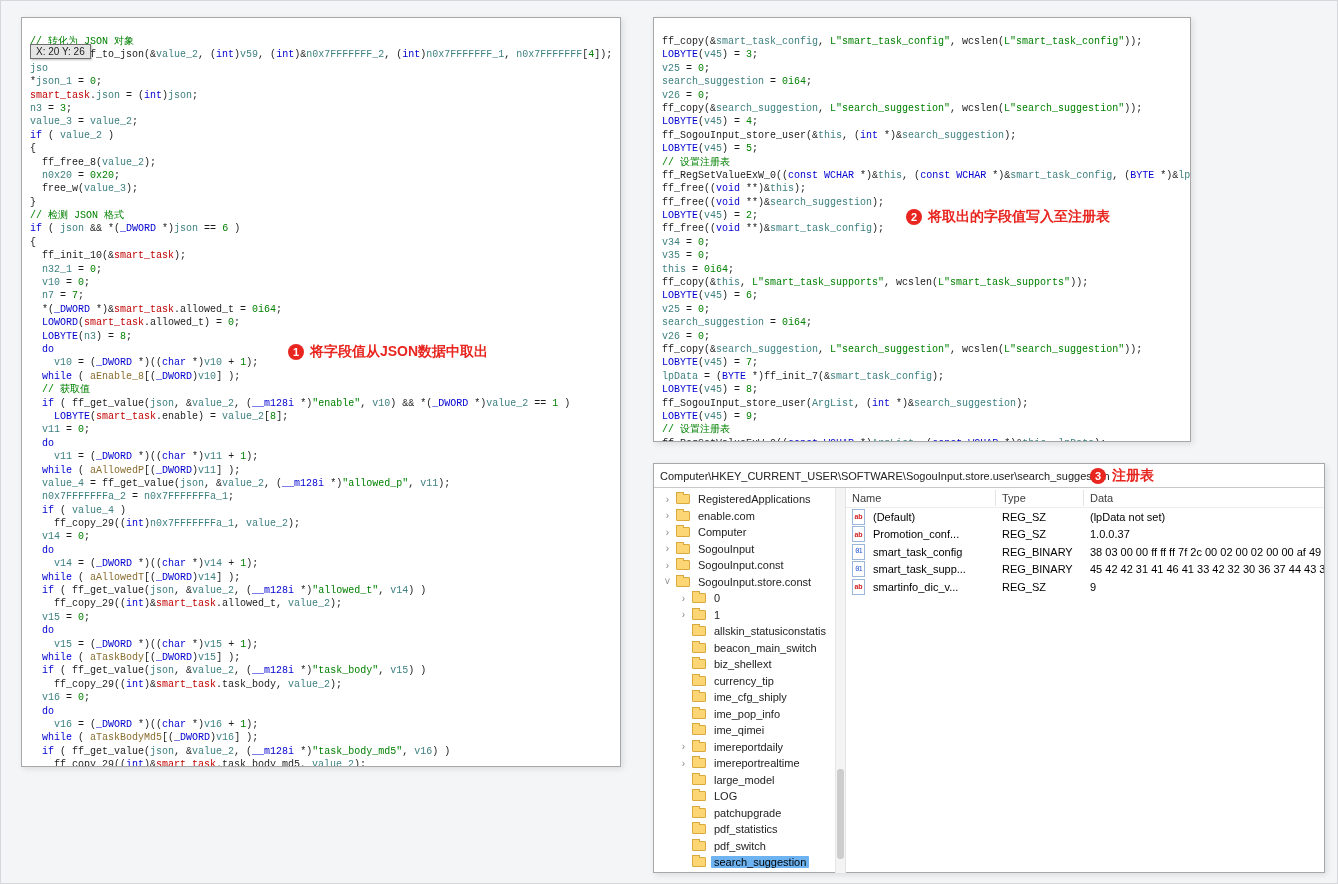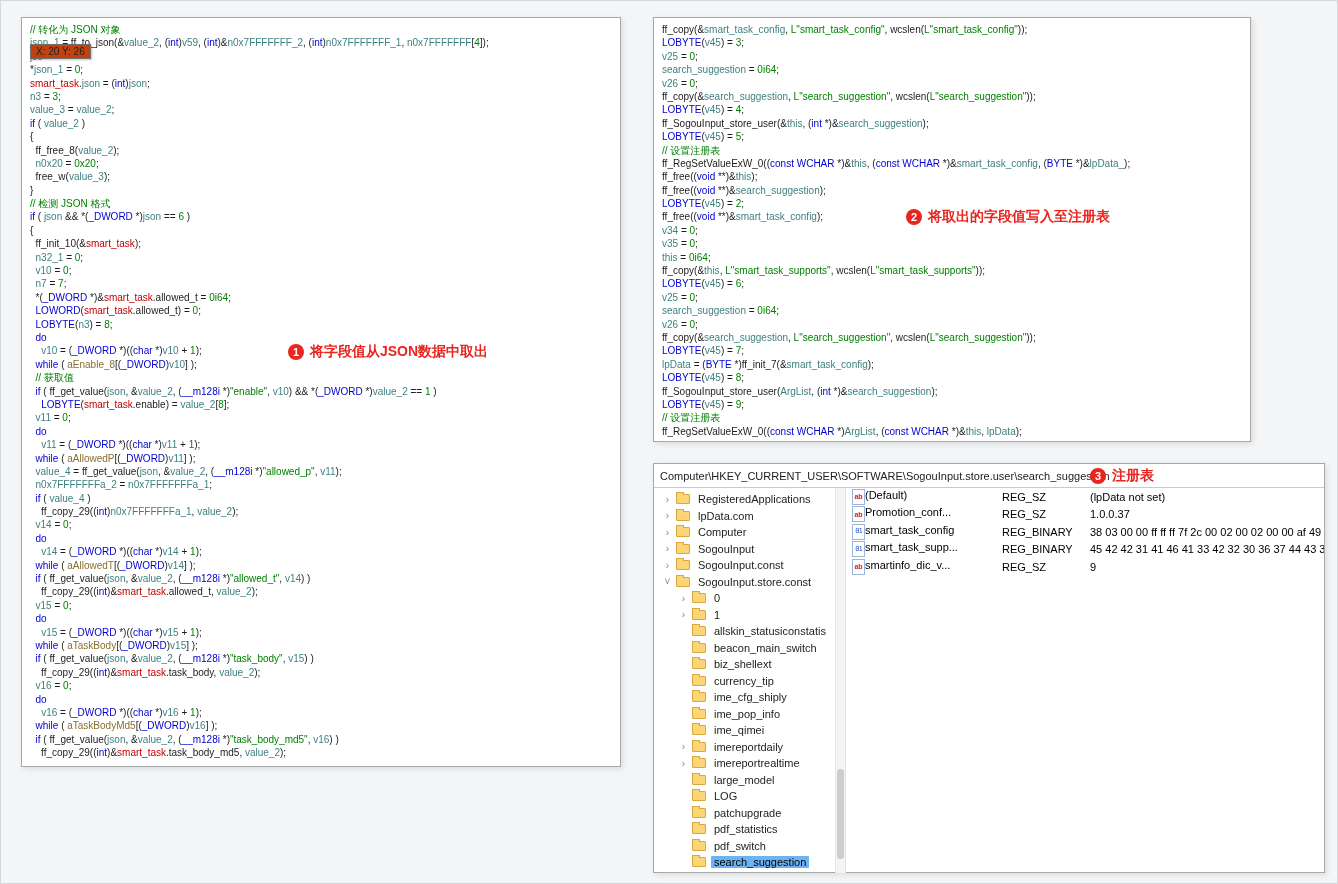"// 转化为 JSON 对象" .code { font-family: Liberation Sans, sans-serif -> Liberation Mono, monospace; padding: 5px 8px -> 17px 8px }
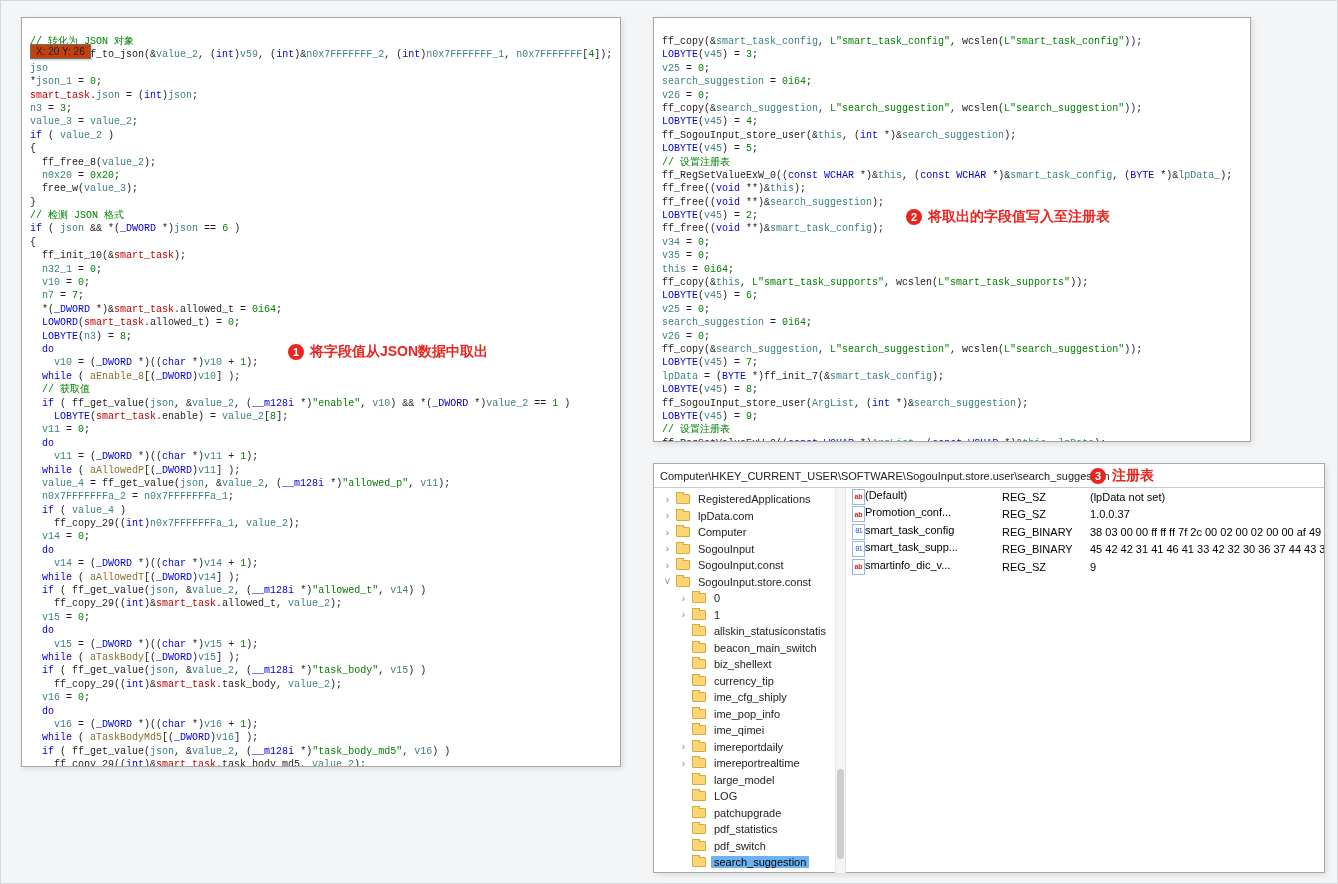"ff_copy(&smart_task_config," #panel-right { width: 598px -> 538px }
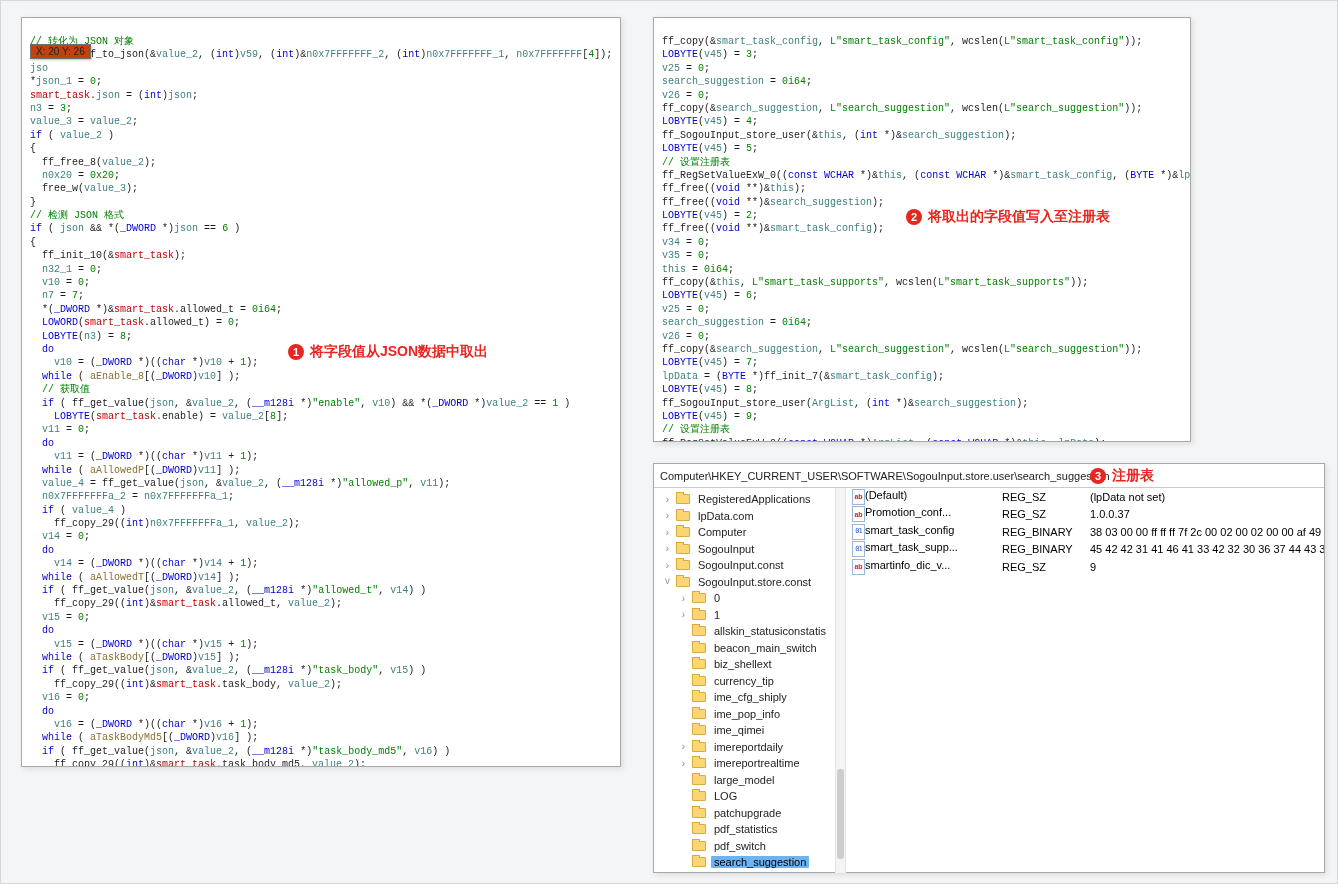"X: 20 Y: 26" #coords-tip { background: #c2410c -> #e5e5e5 }
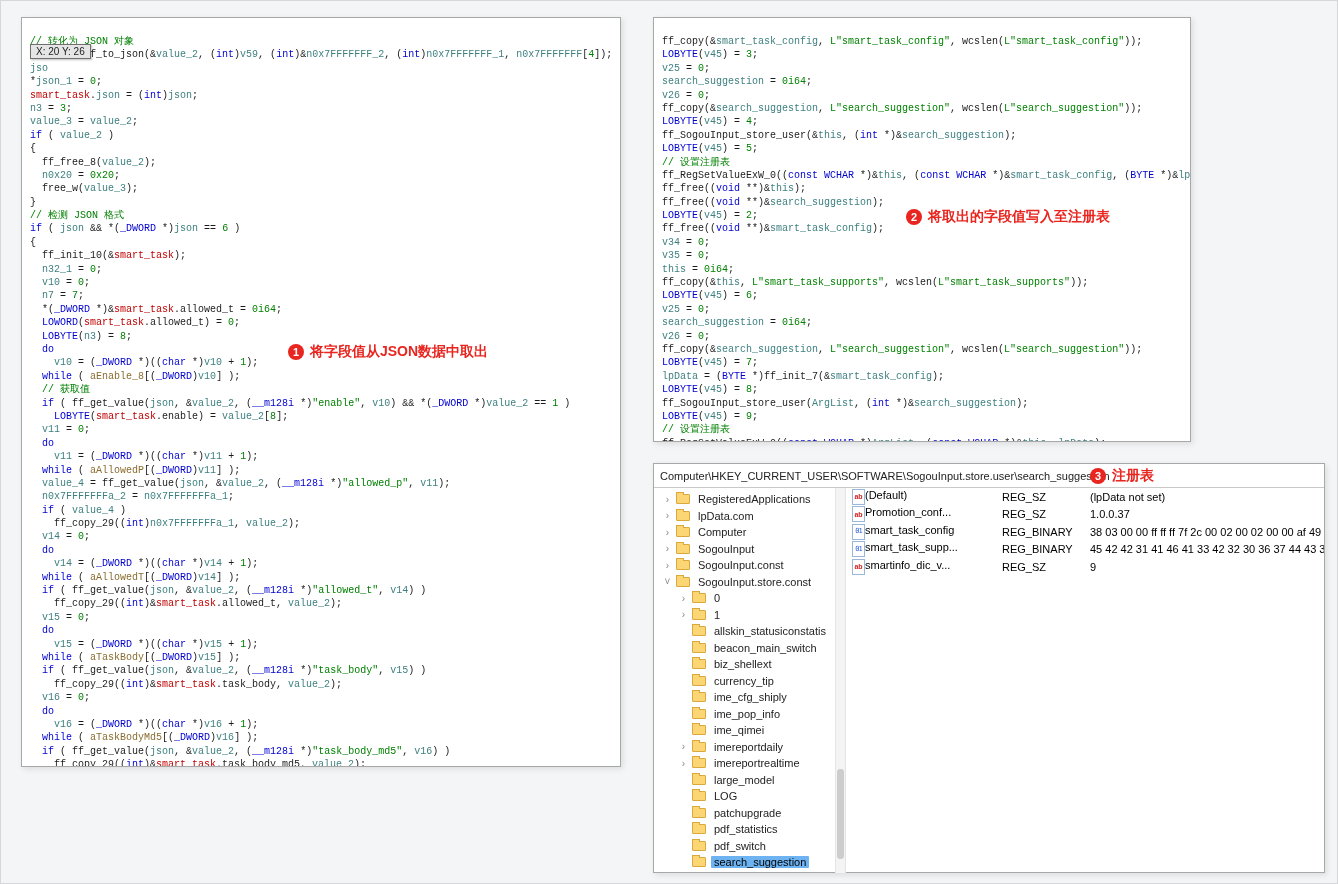"Name" div.list-header { html: none -> <div> <span>Name</span> <span>Type</span> <span>Data</span> </div> }
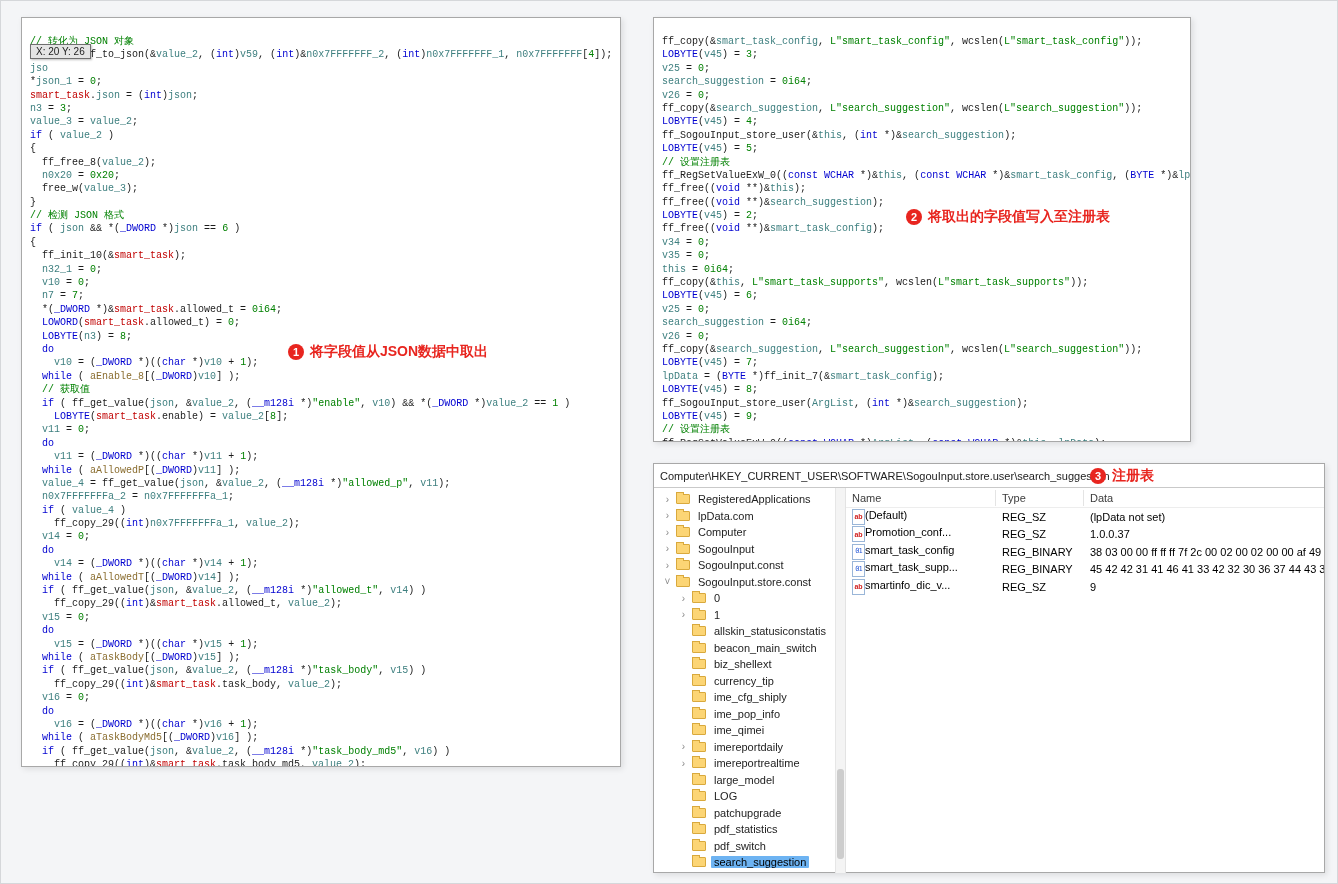"lpData.com" span.tree-lbl { text: lpData.com -> enable.com }
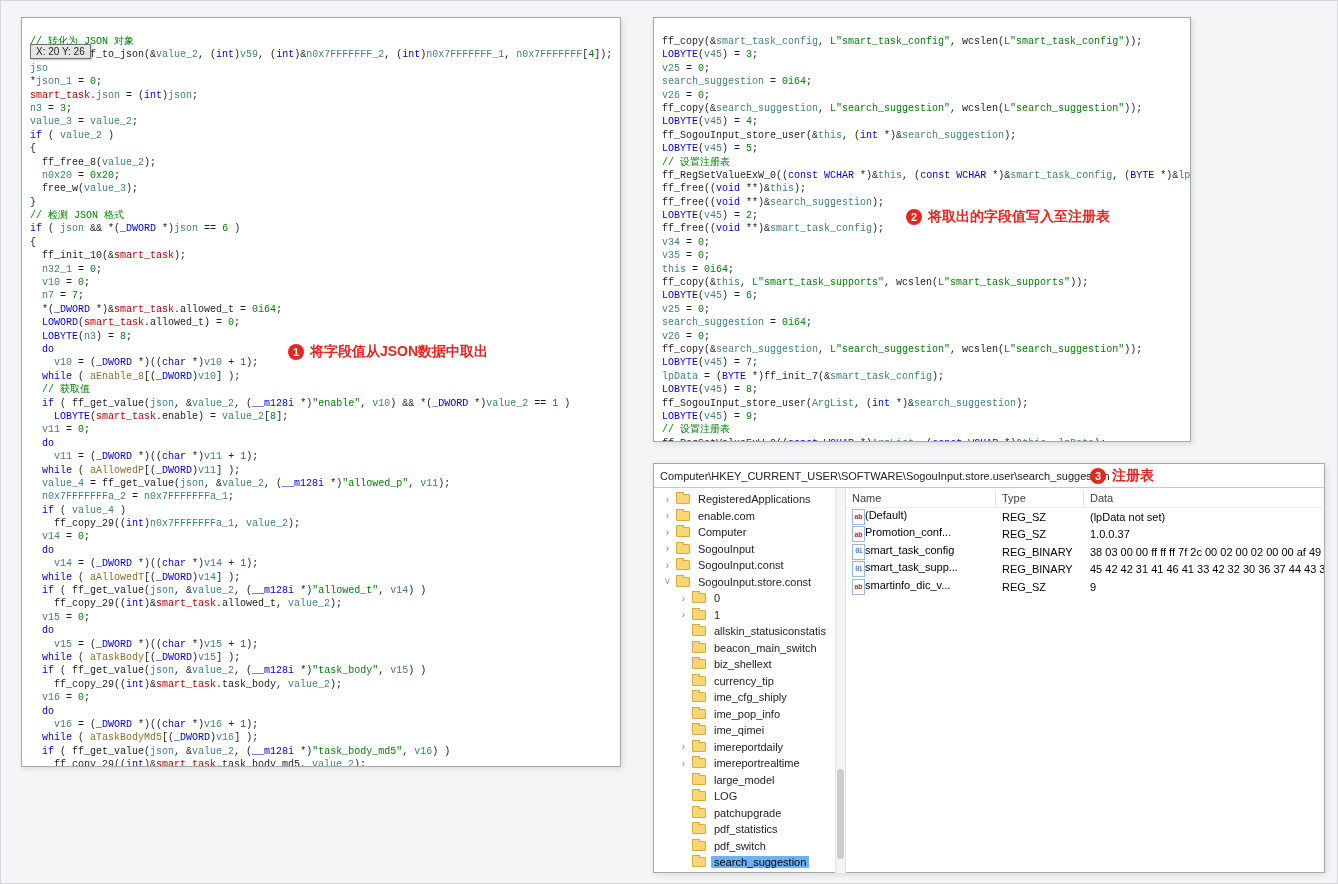"(Default)" .cell { align-items: none -> center }
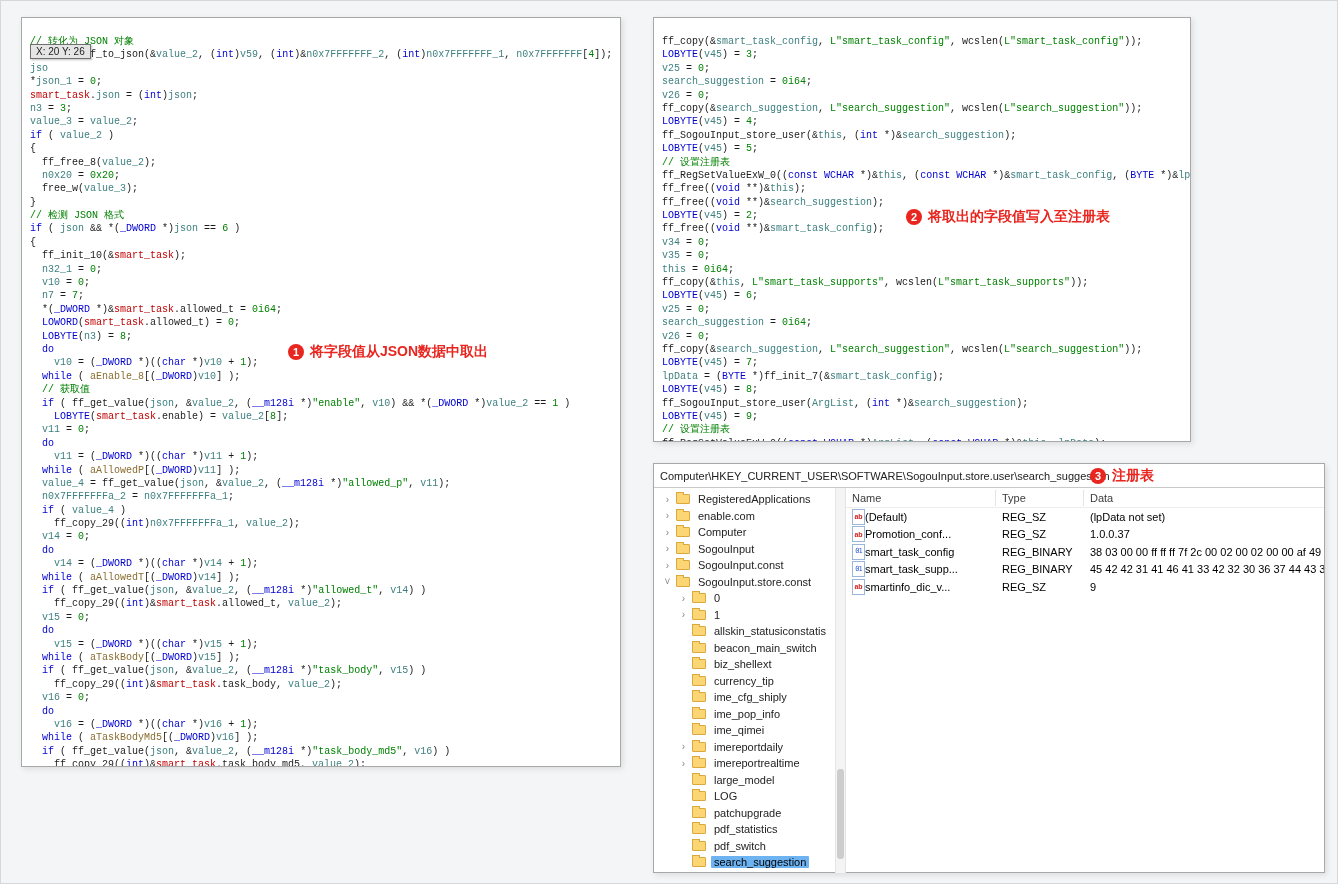"01" .val-icon { margin-right: 0 -> 8px }
